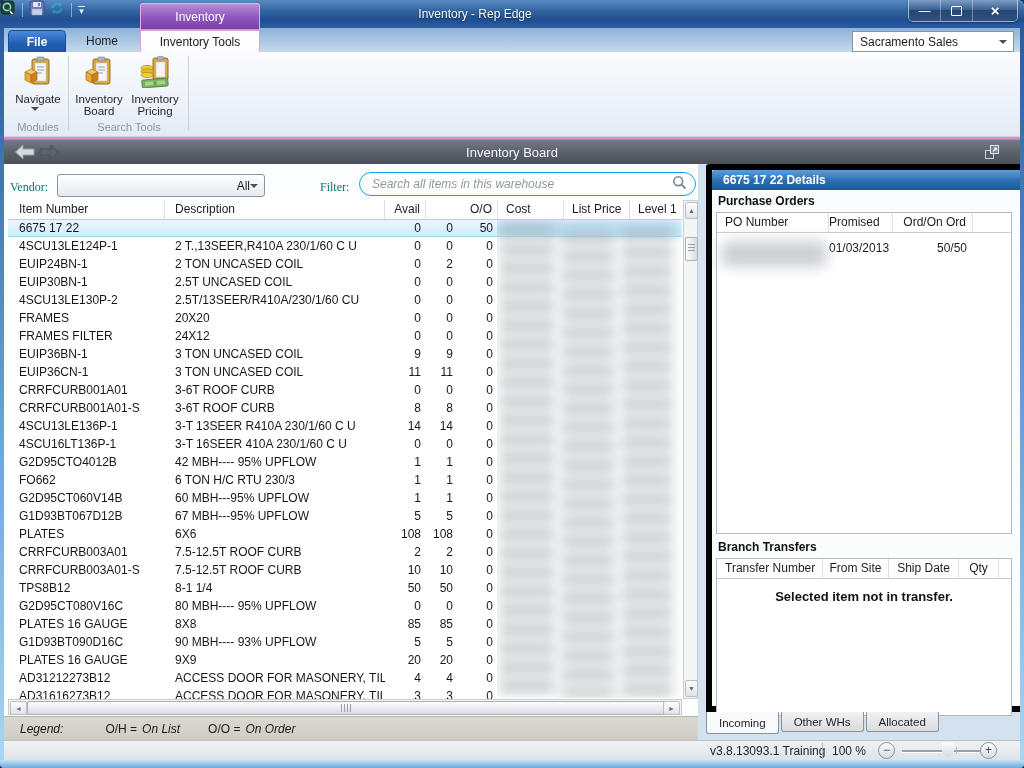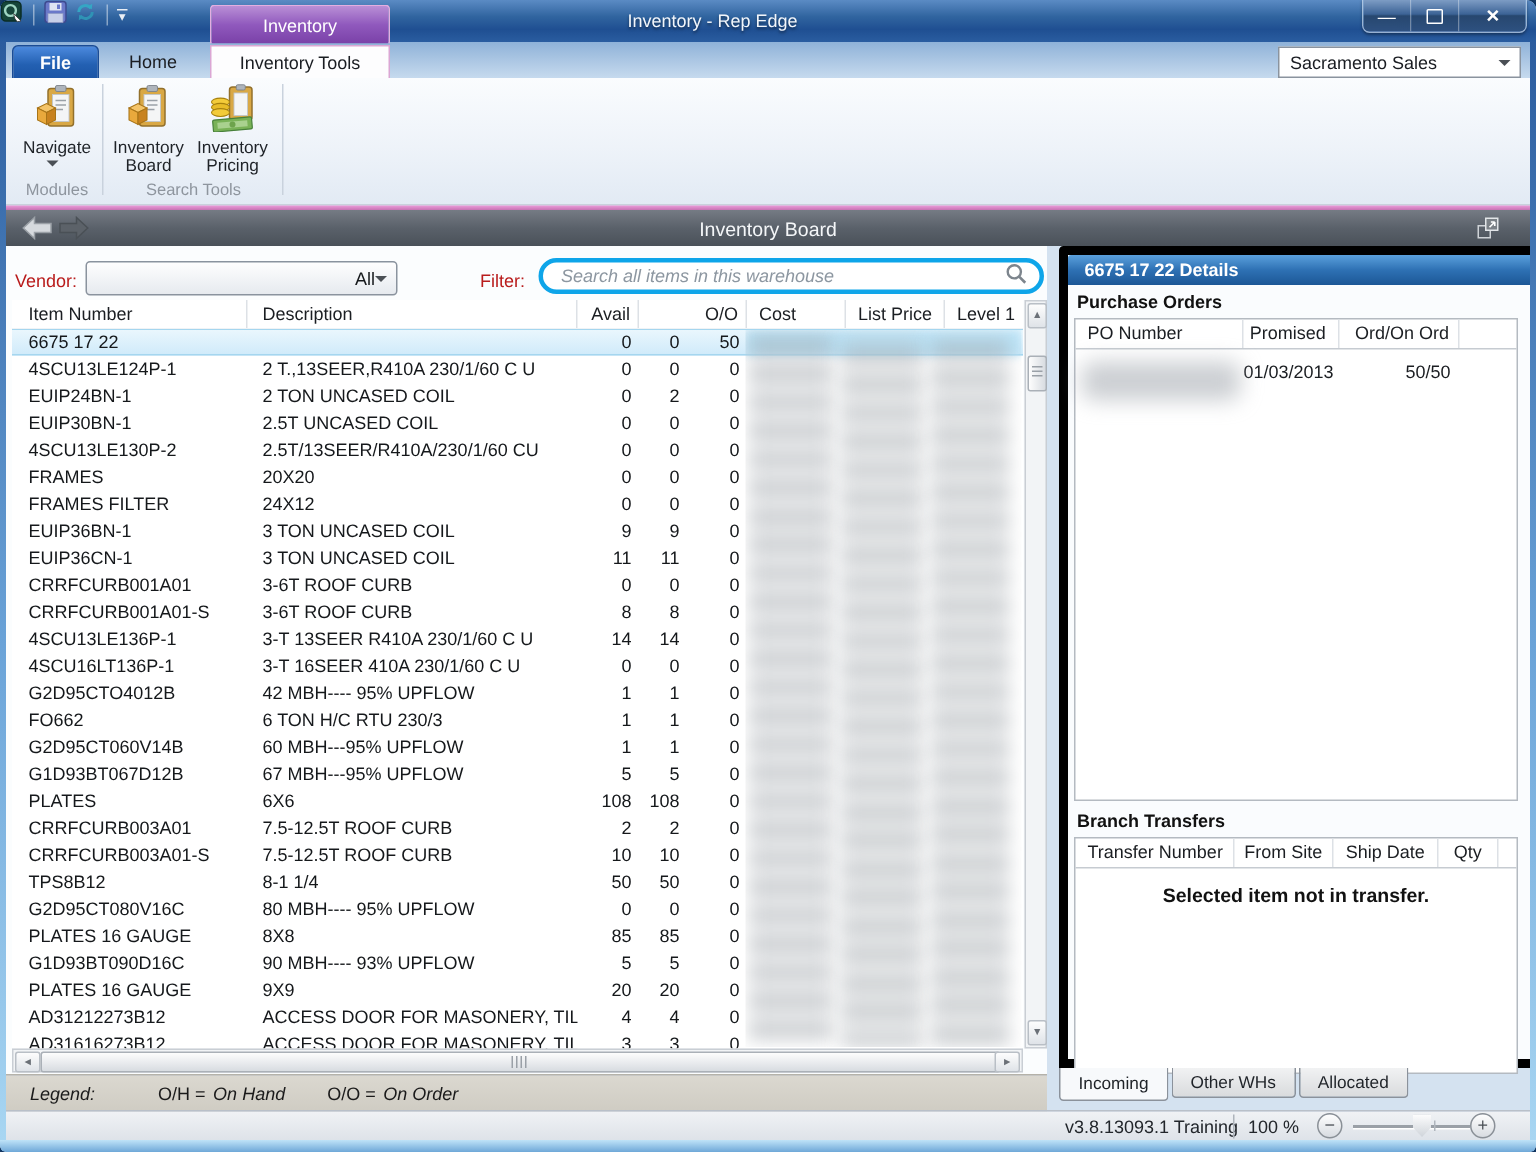"Vendor:" .fld-label { color: #b91c1c -> #0f766e; font-family: none -> Liberation Serif, serif }
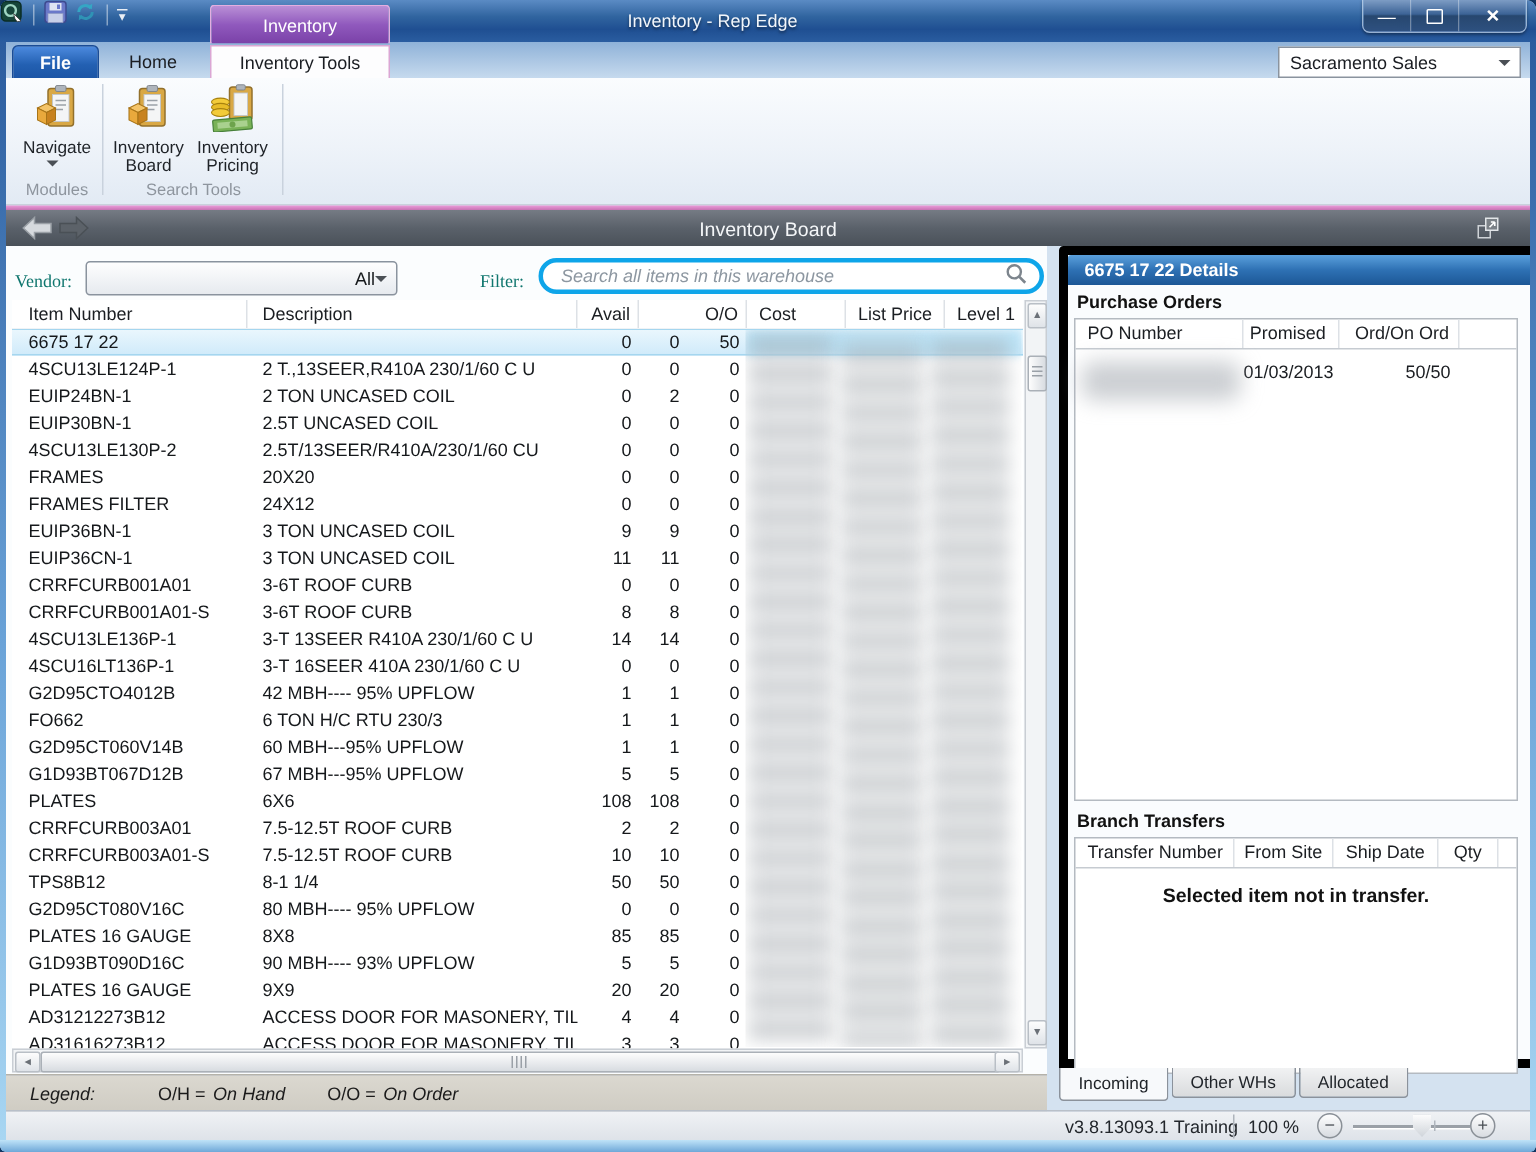"Search all items in this" .search { border: 3px solid #0ea5e9 -> 1px solid #0ea5e9 }
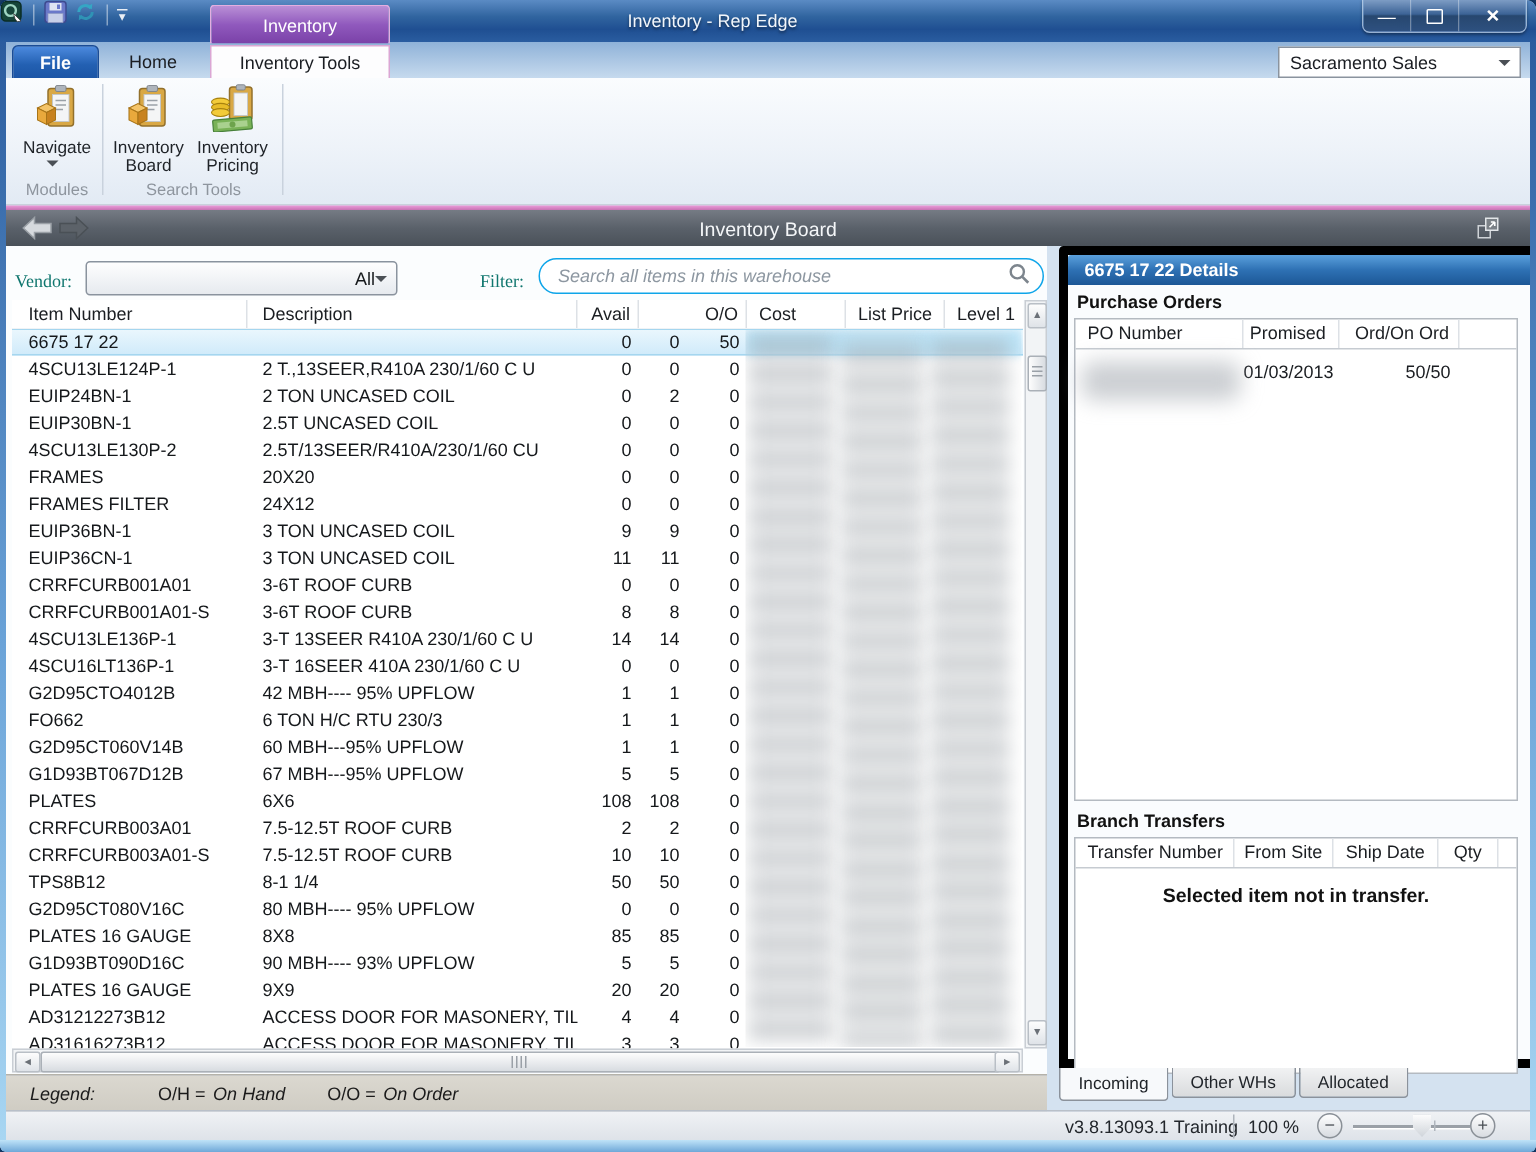"Promised" .po-c2 { text-align: center -> left }
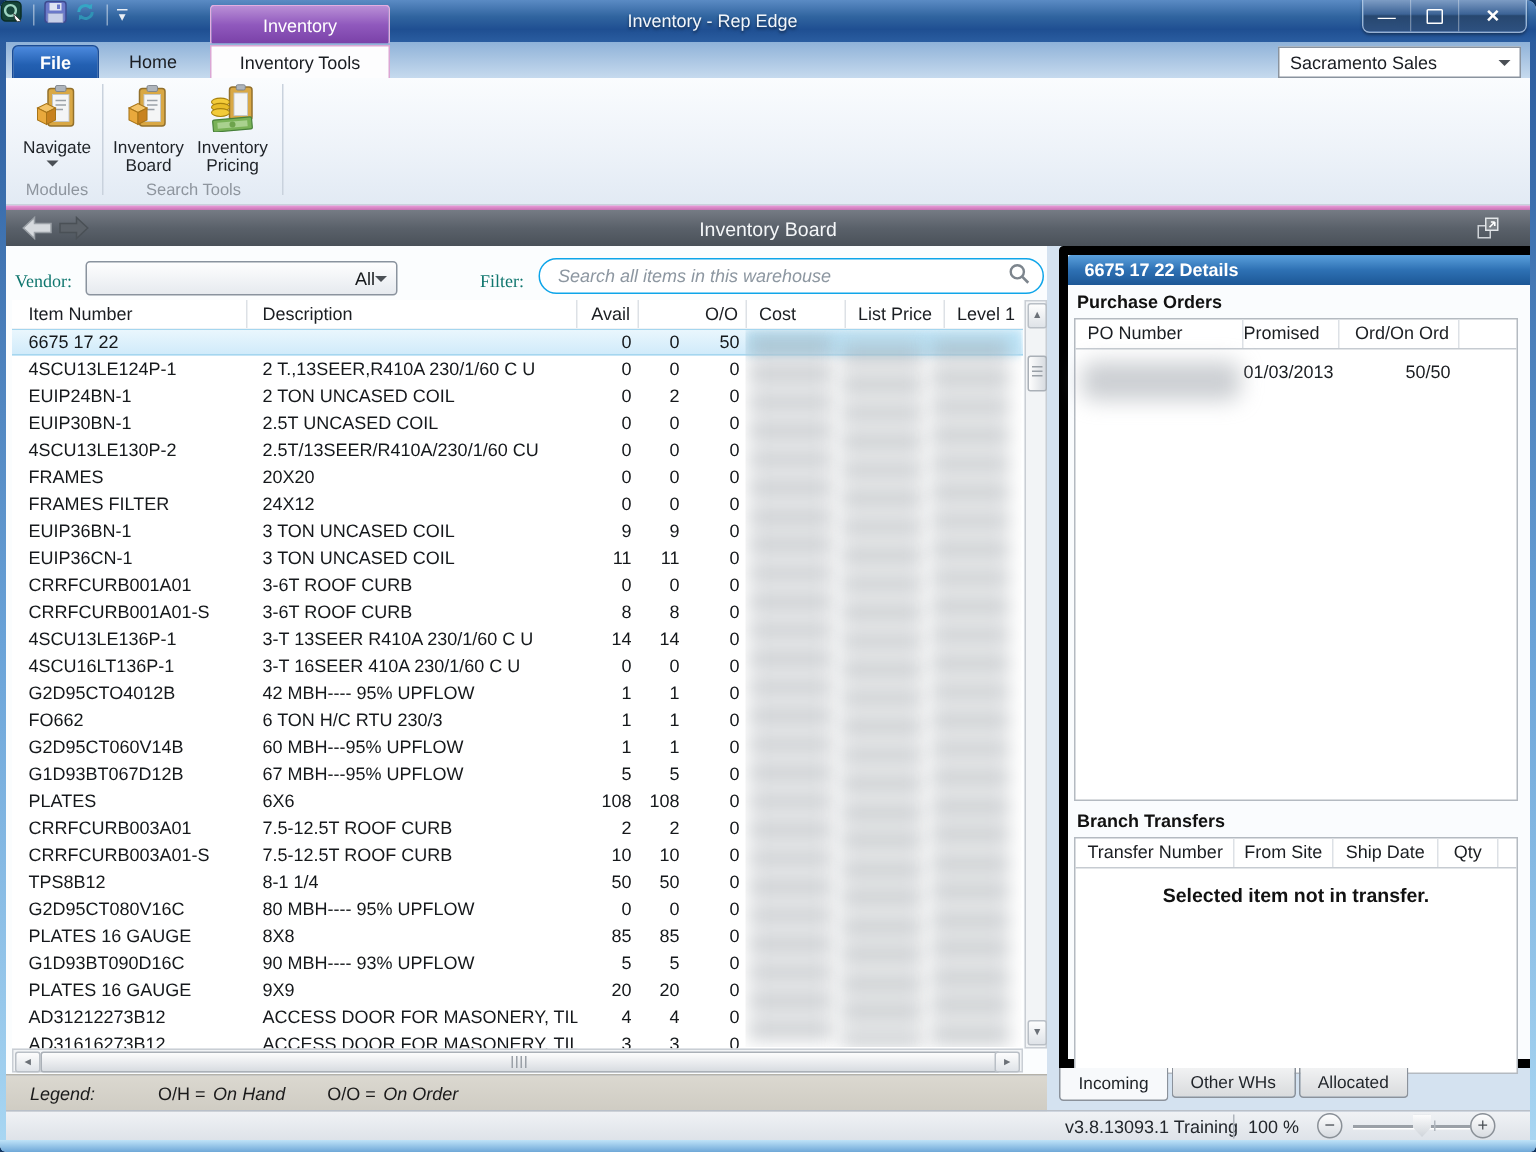"On Hand" span.i { text: Hand -> List }
